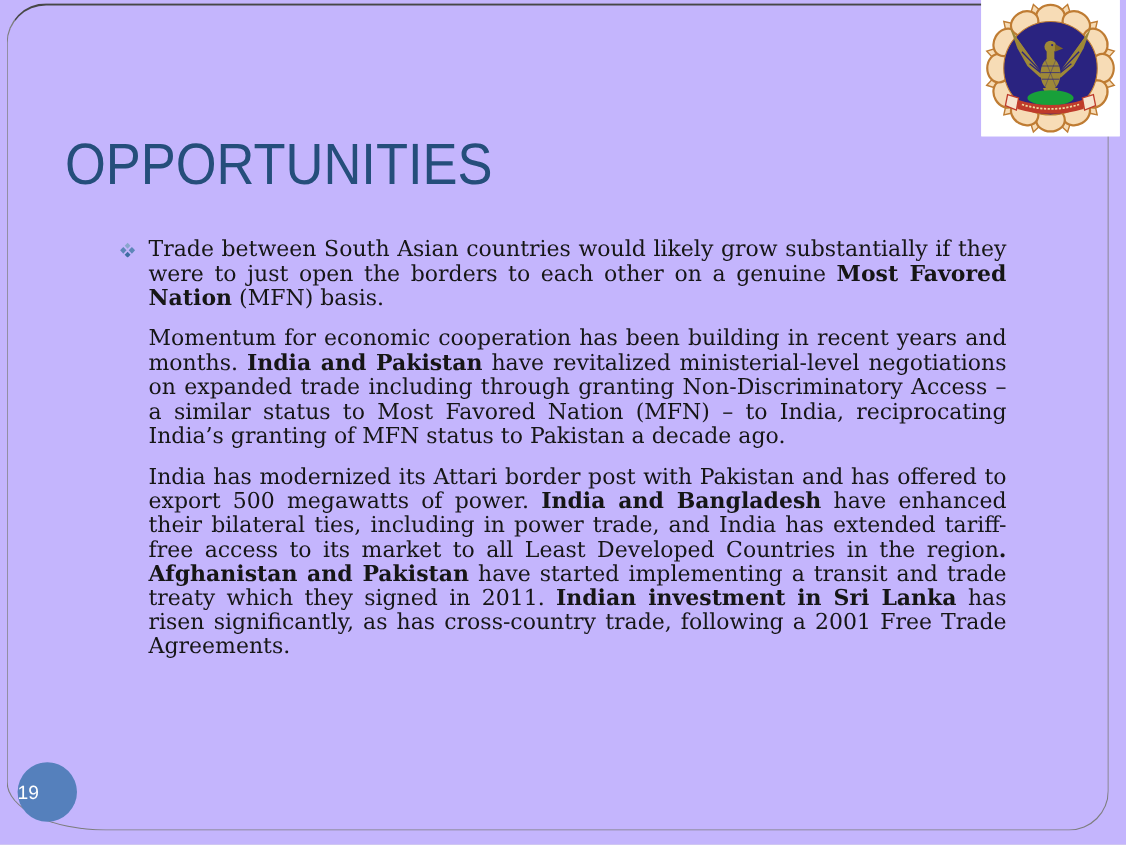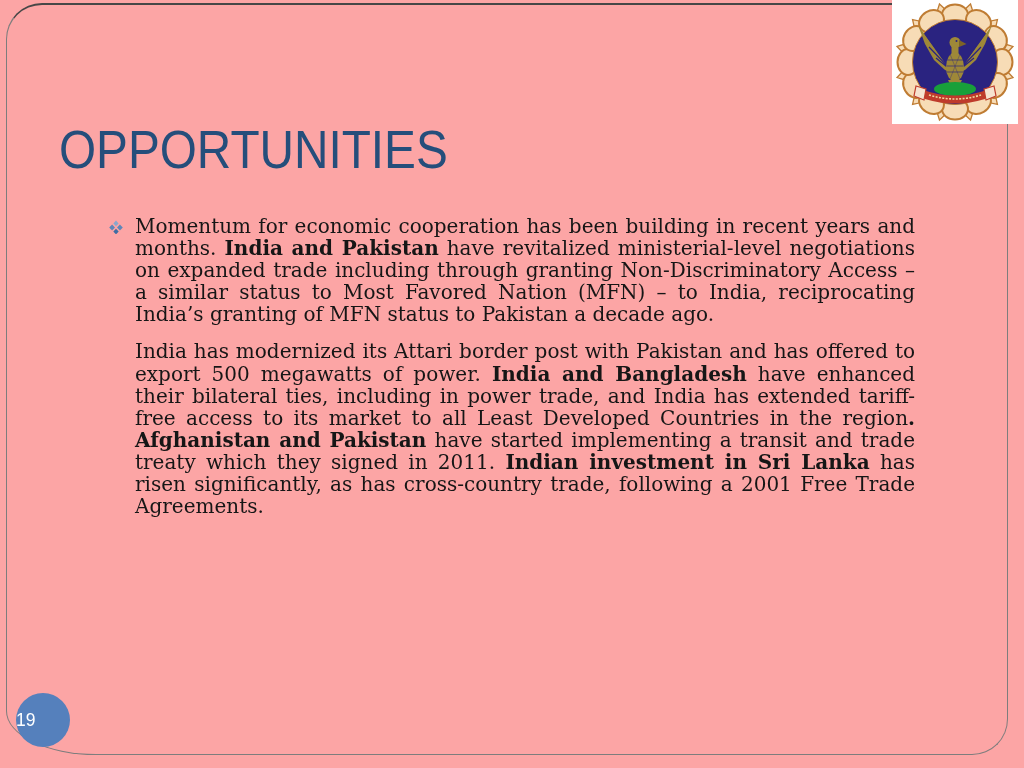"OPPORTUNITIES" .slide { background: #fca5a5 -> #c4b5fd }
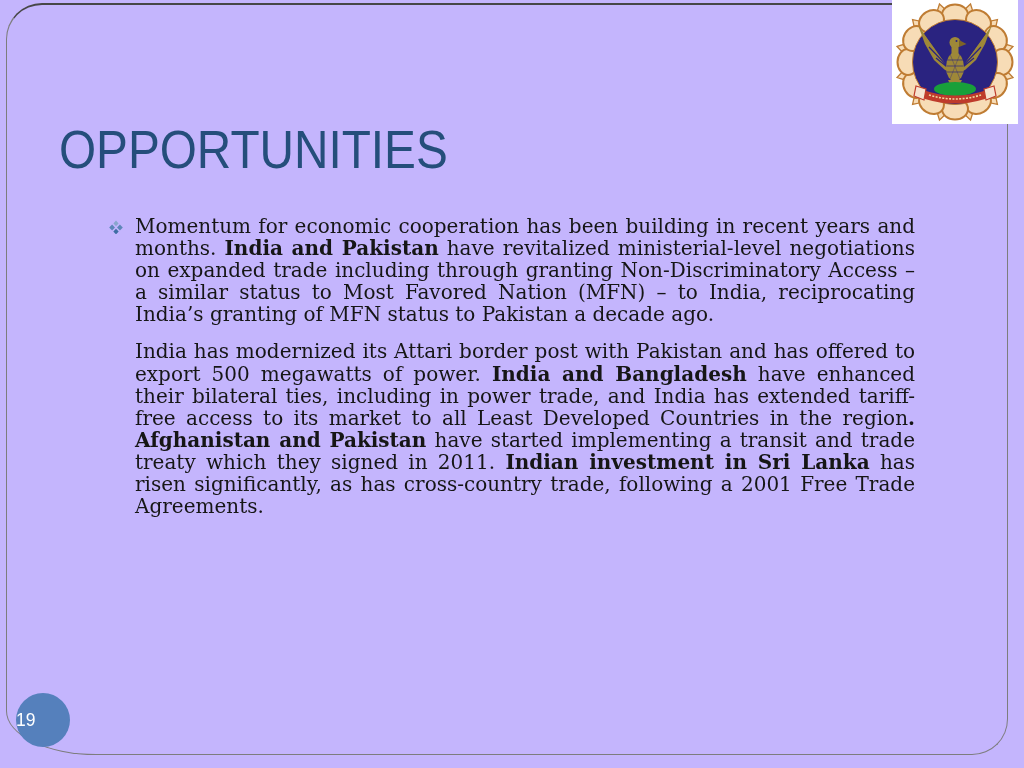"Trade between South Asian countries" p { html: none -> <p><span>Trade between South Asian countries would likely grow substantially if they were to just open the borders to each other on a genuine </span><span>Most Favored Nation</span><span> (MFN) basis.</span></p> }
